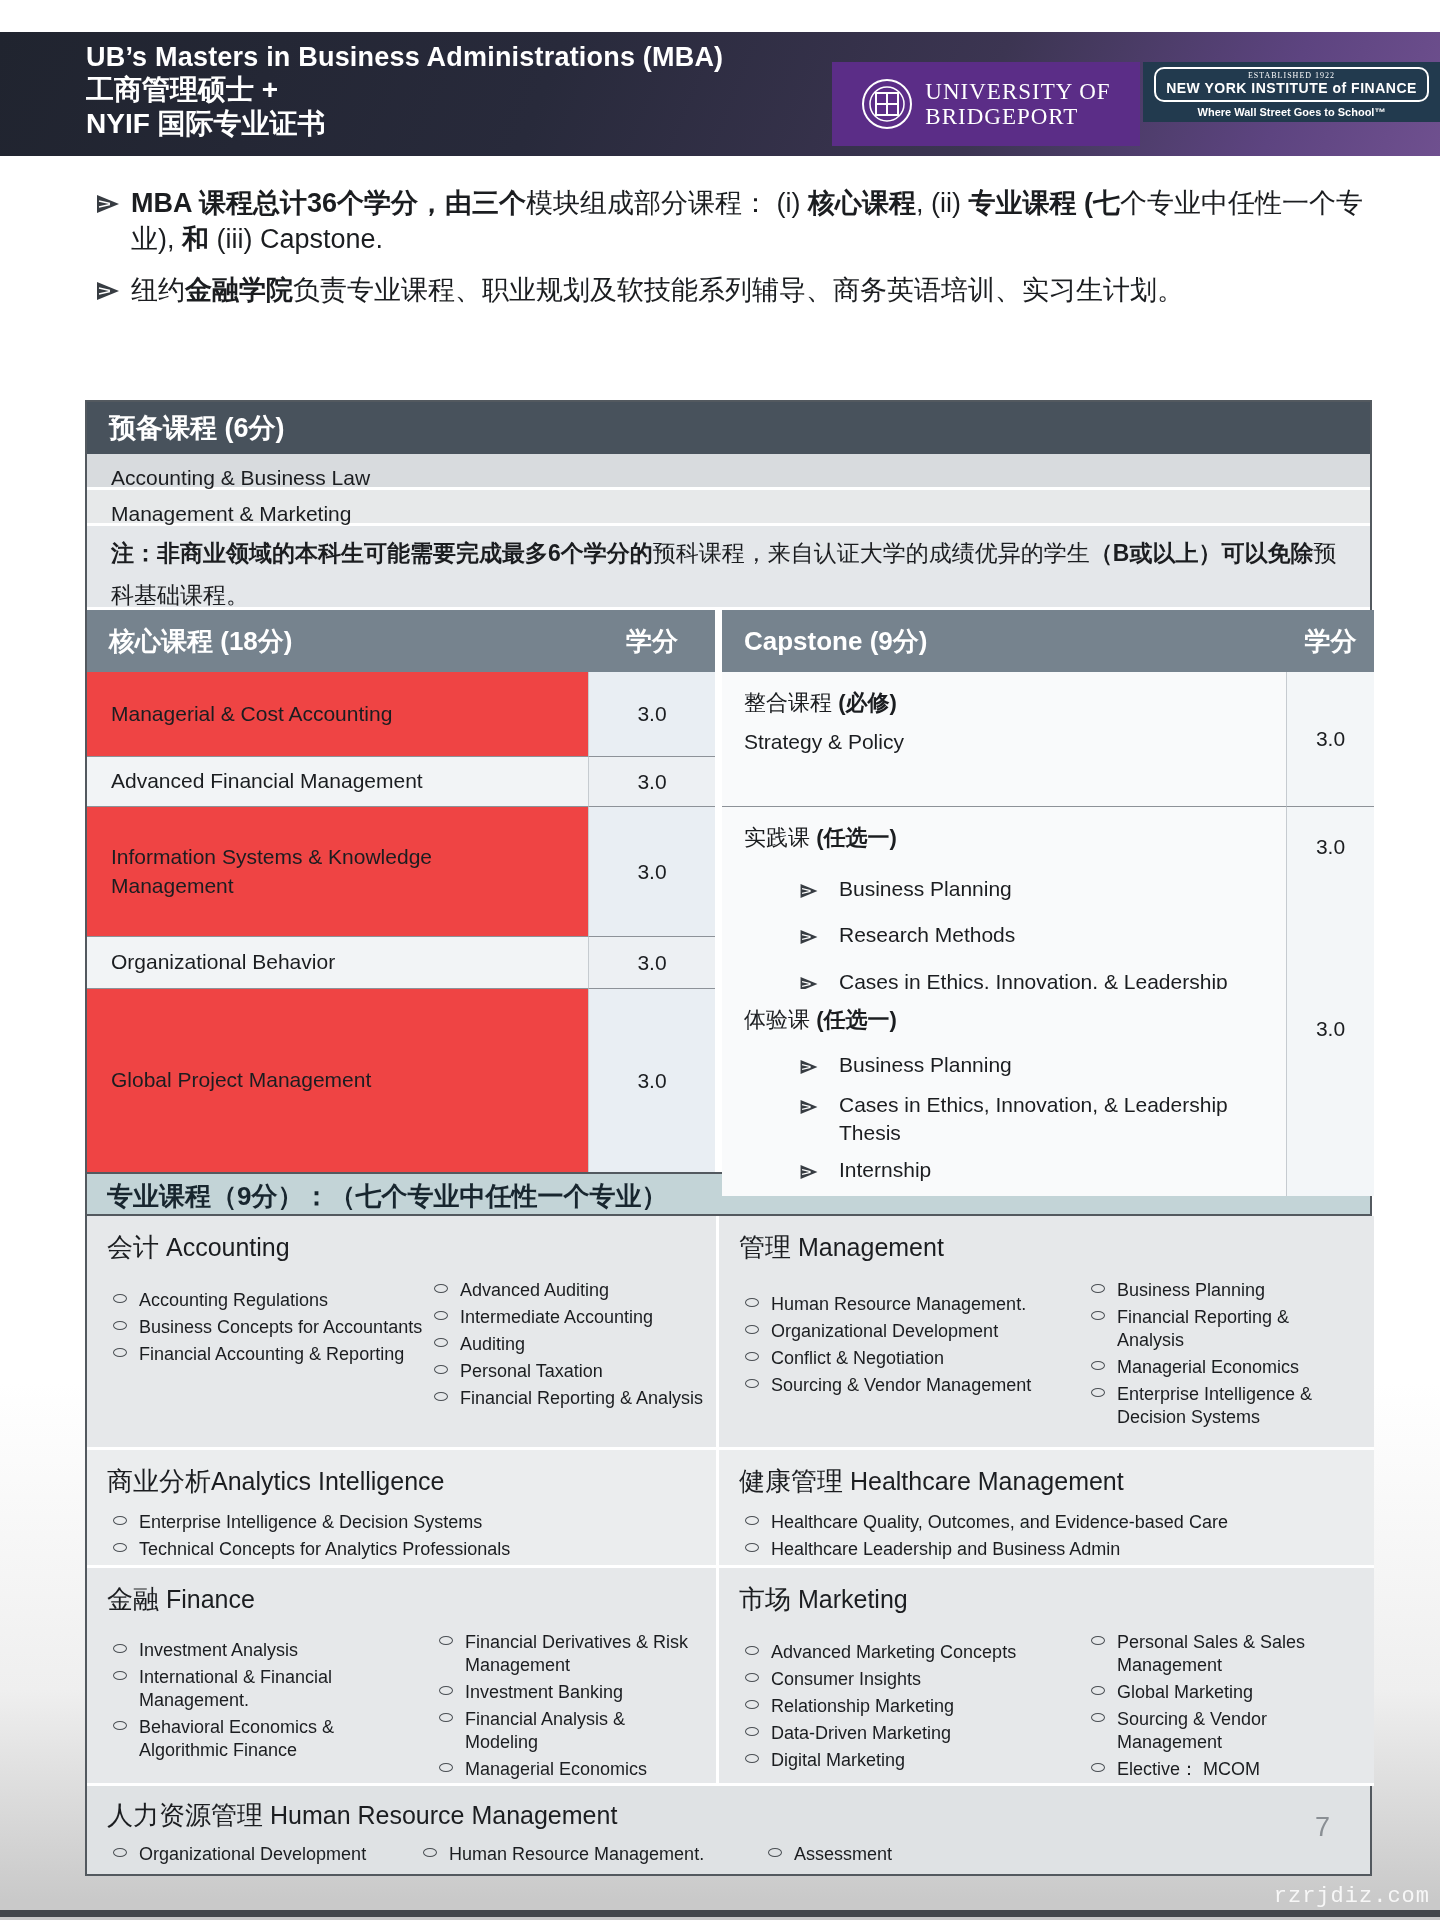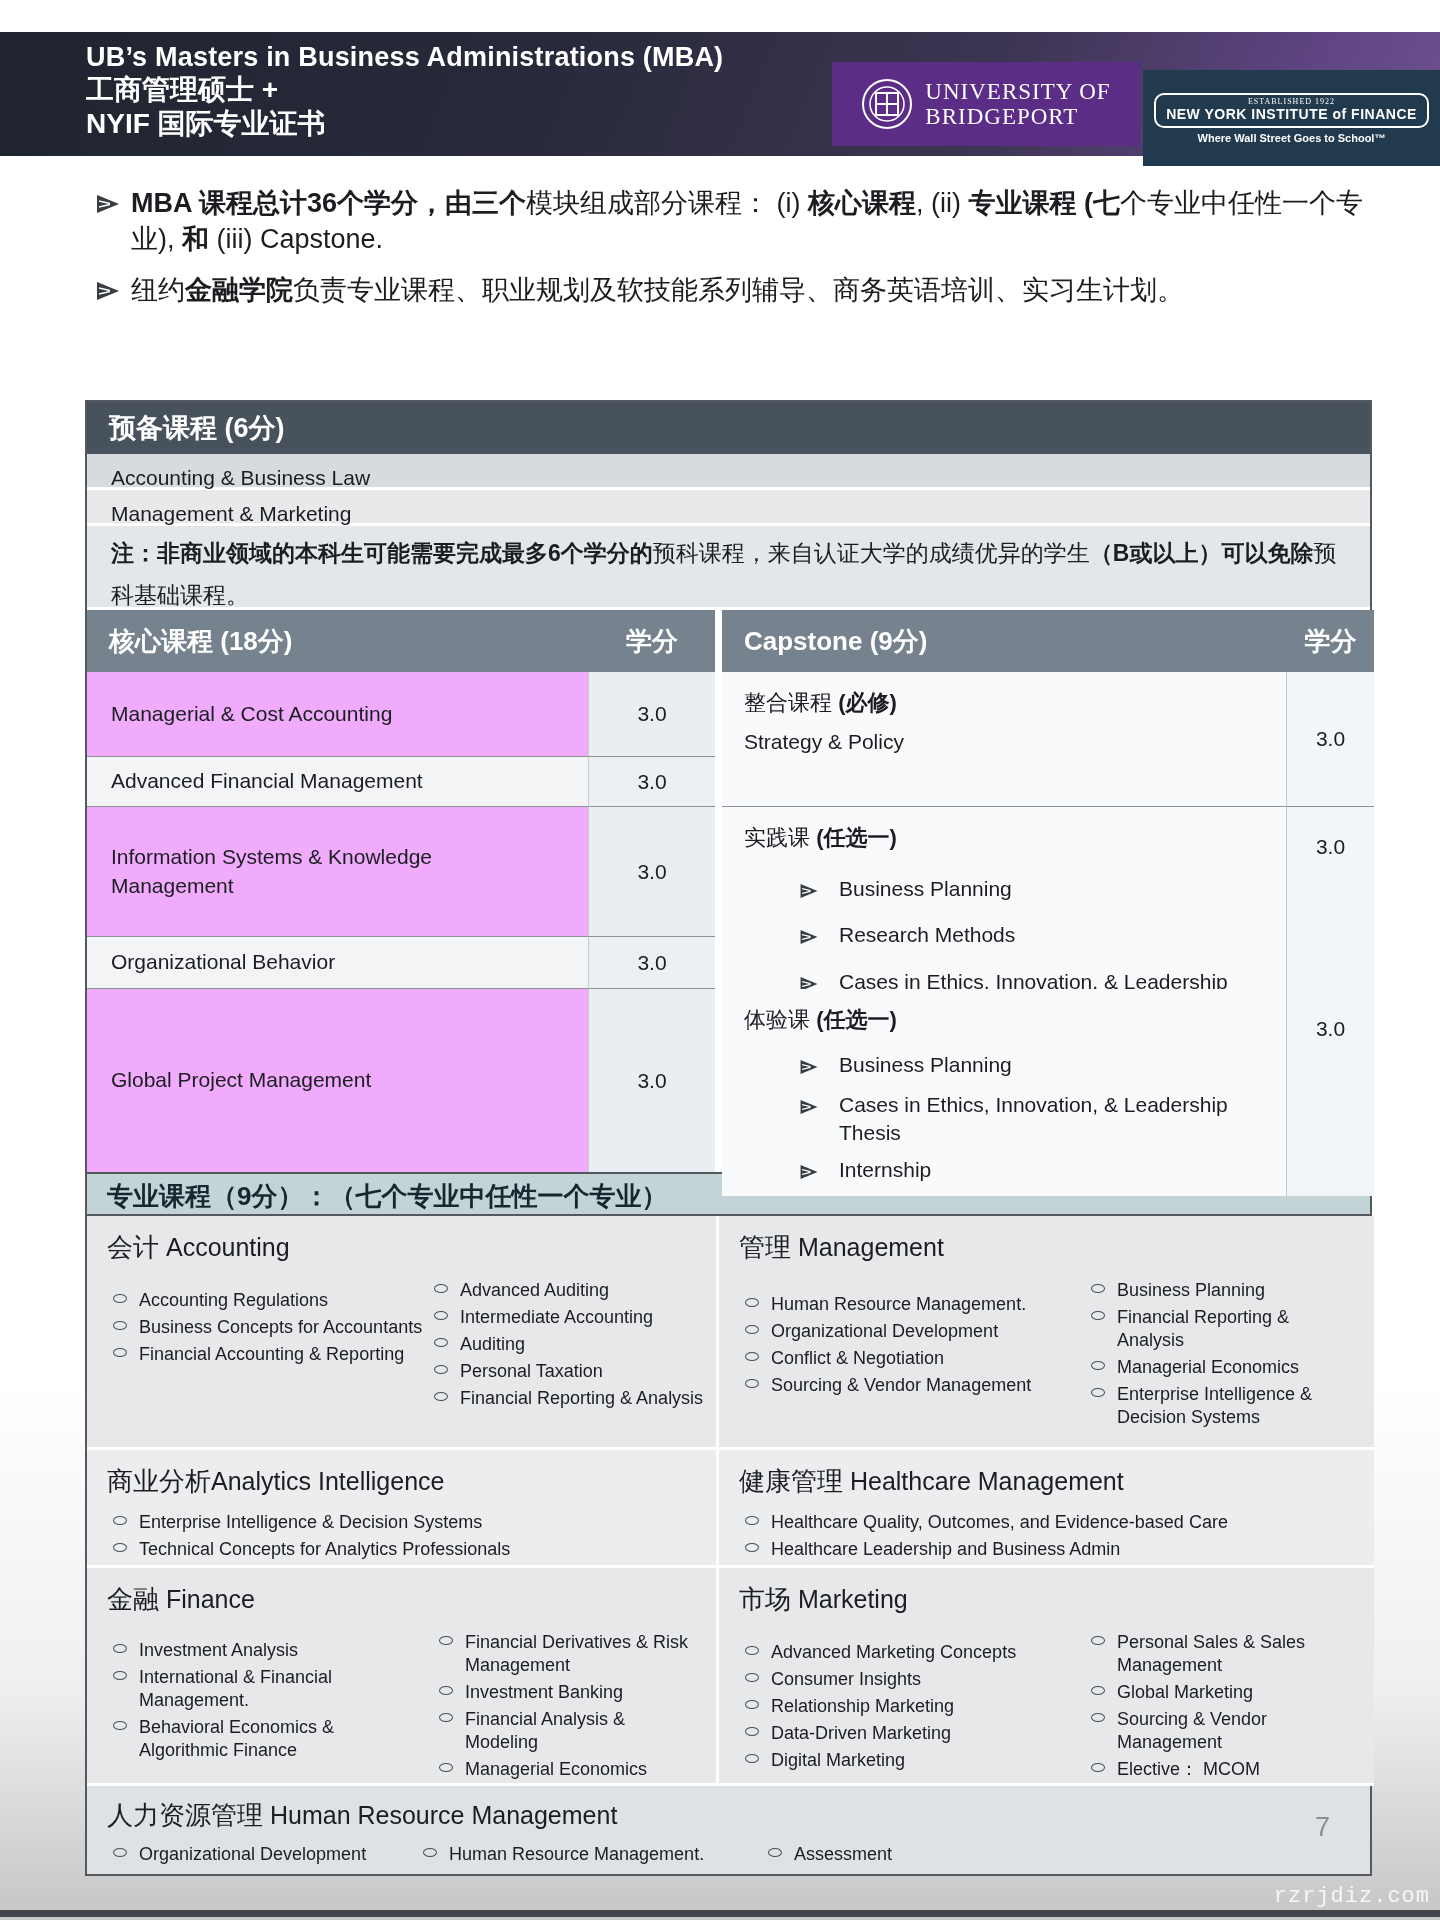"ESTABLISHED 1922" .logo-nyif { height: 96px -> 60px; top: 38px -> 30px }
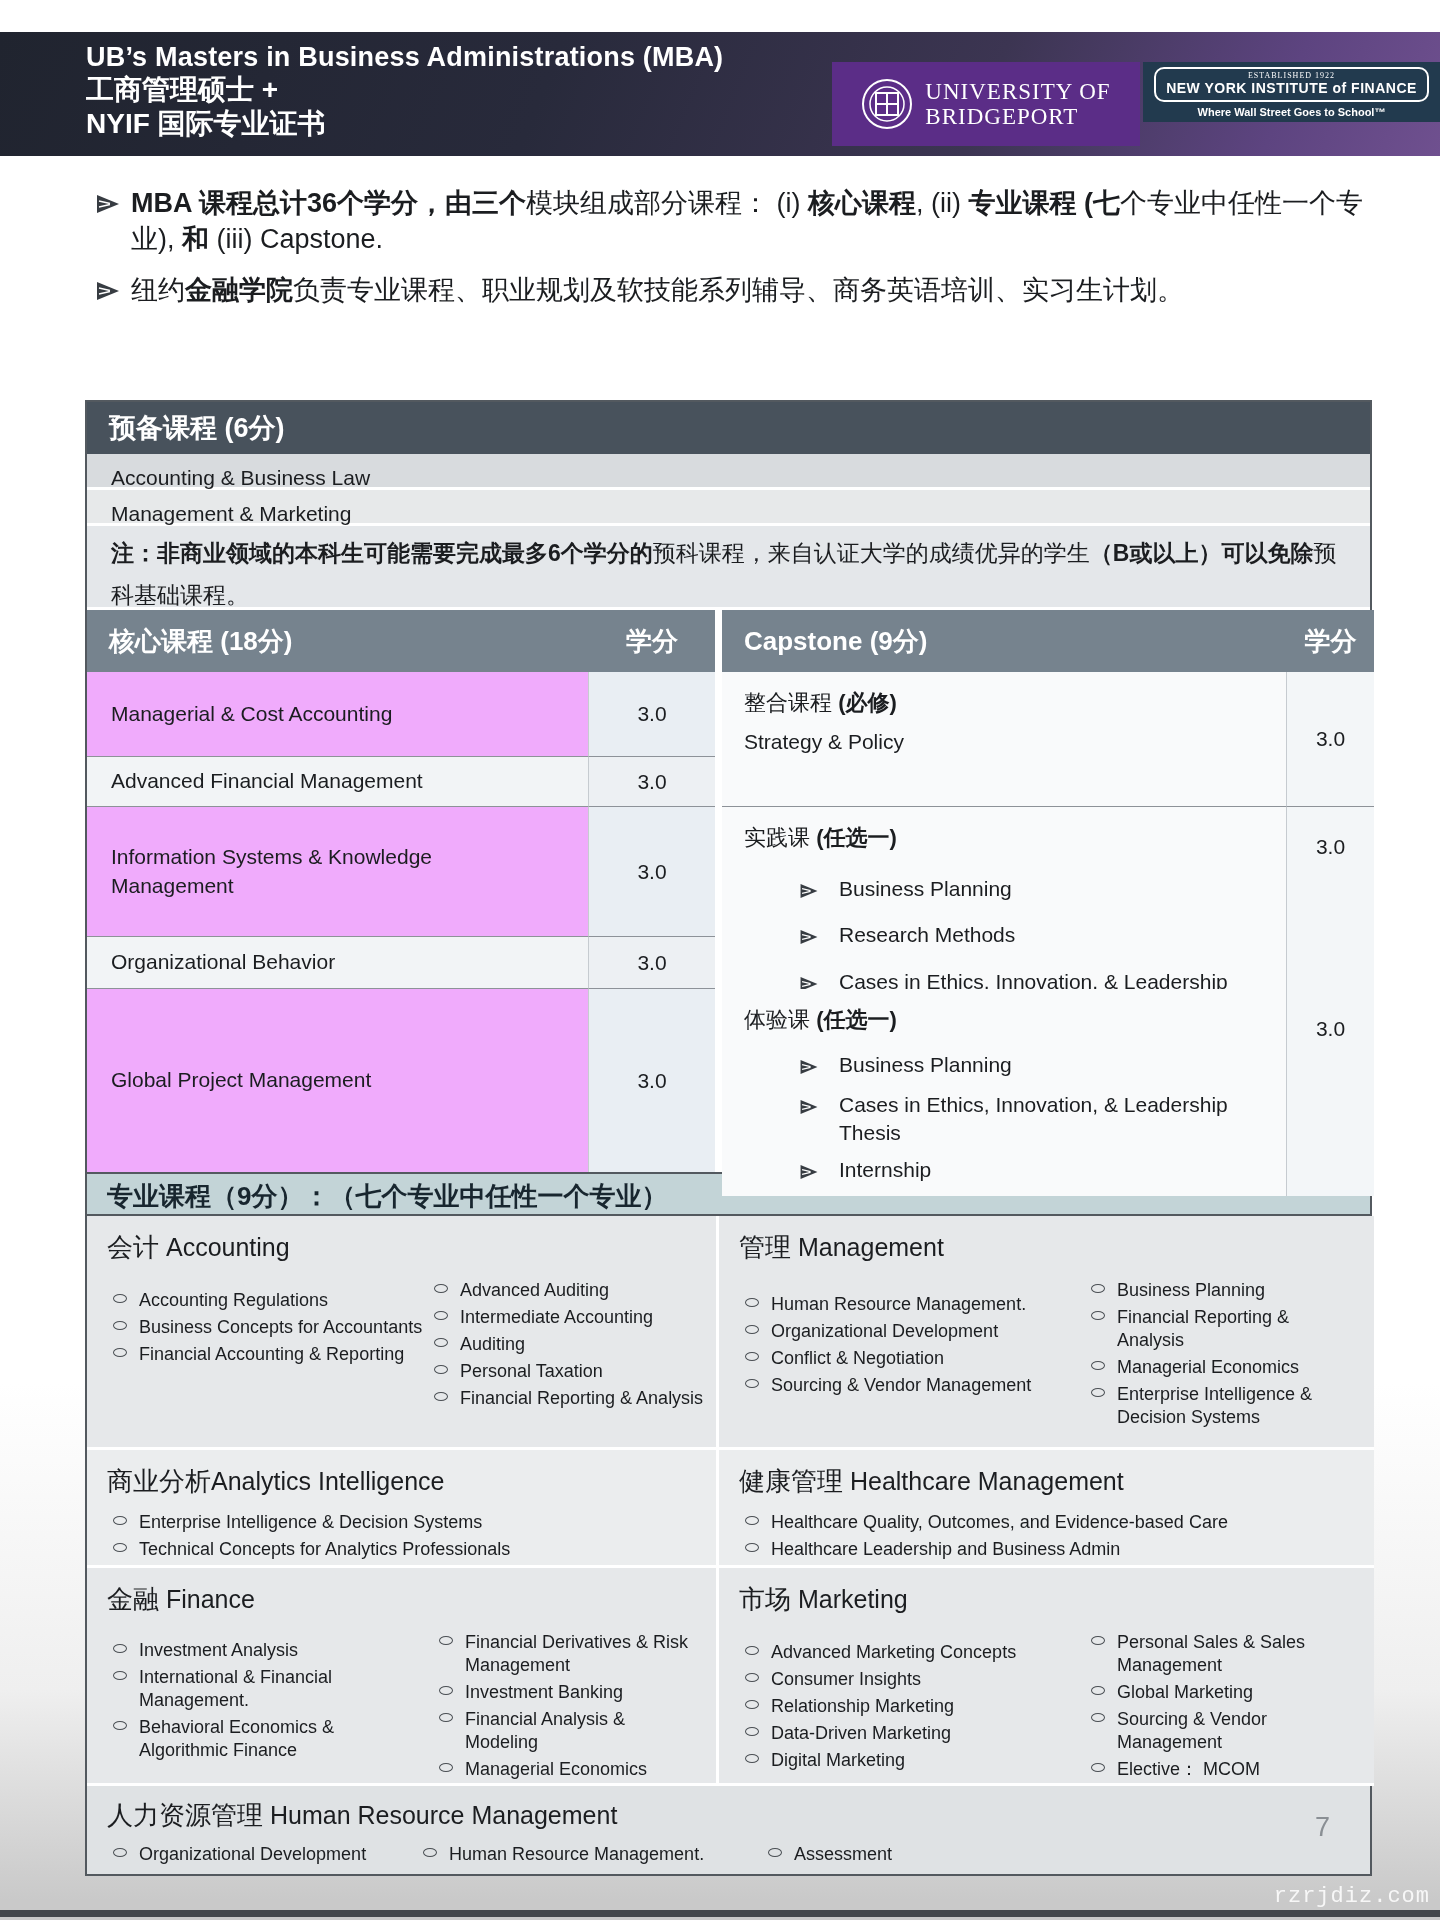"Managerial & Cost Accounting" .name-cell { background: #f0abfc -> #ef4444 }
